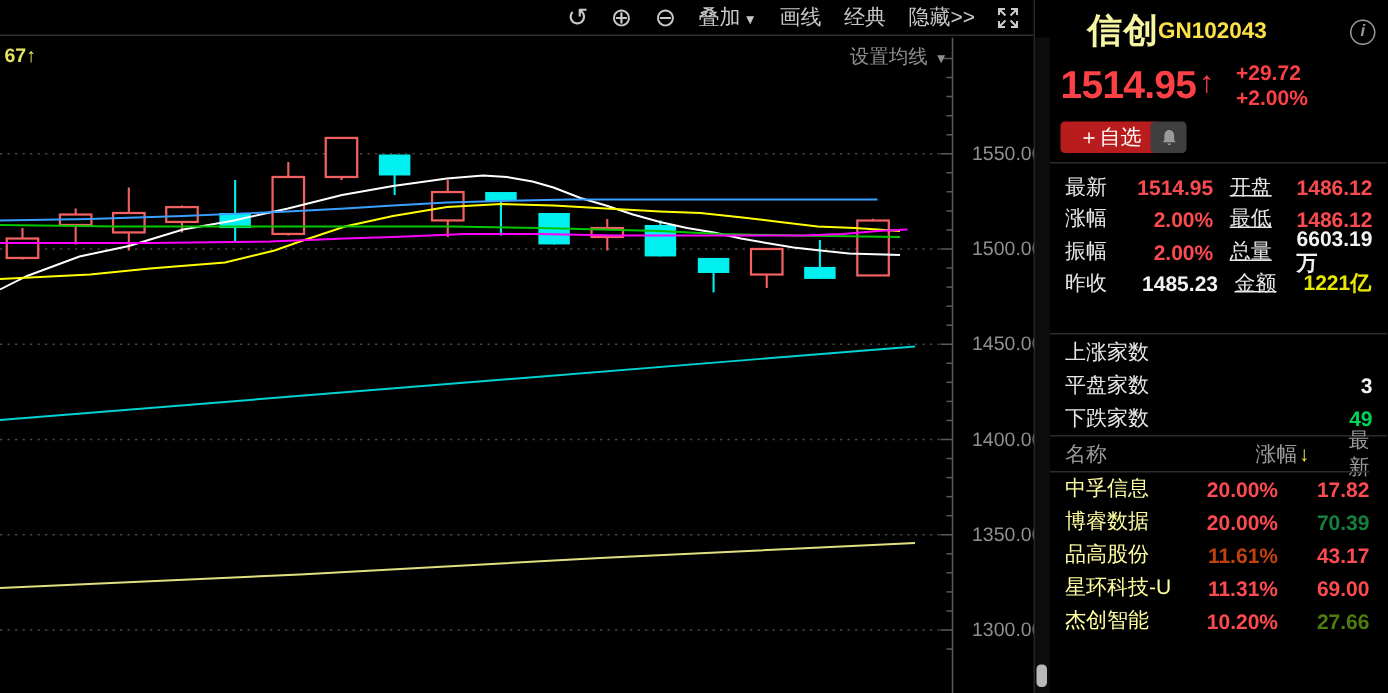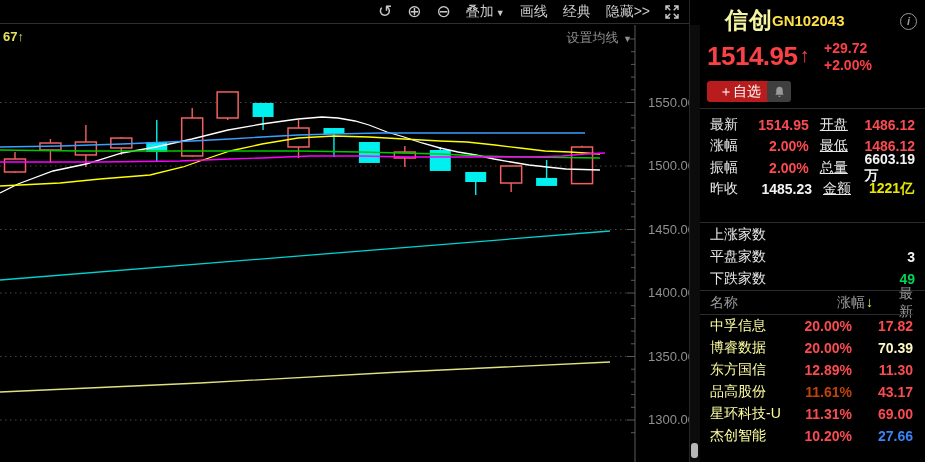"70.39" span.s-last { color: #fef9c3 -> #15803d }
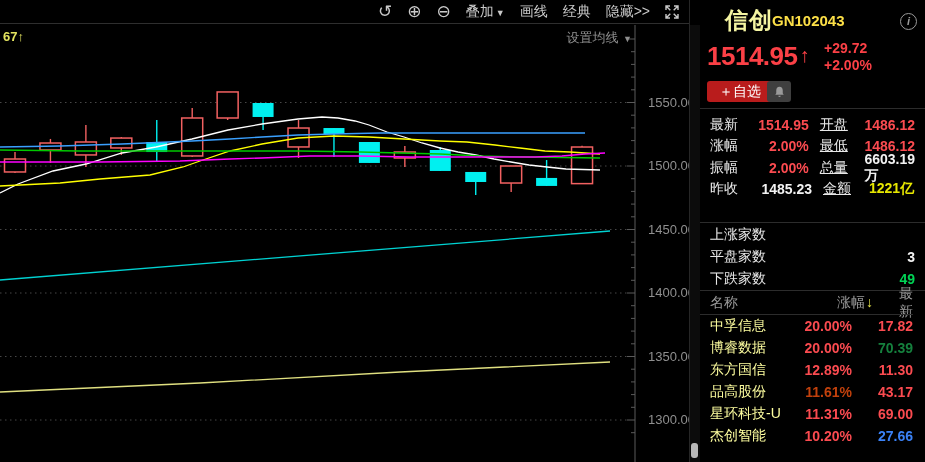"东方国信" div.s-row { html: <div> <span>东方国信</span> <span>12.89%</span> <span>11.30</span> </div> -> none }
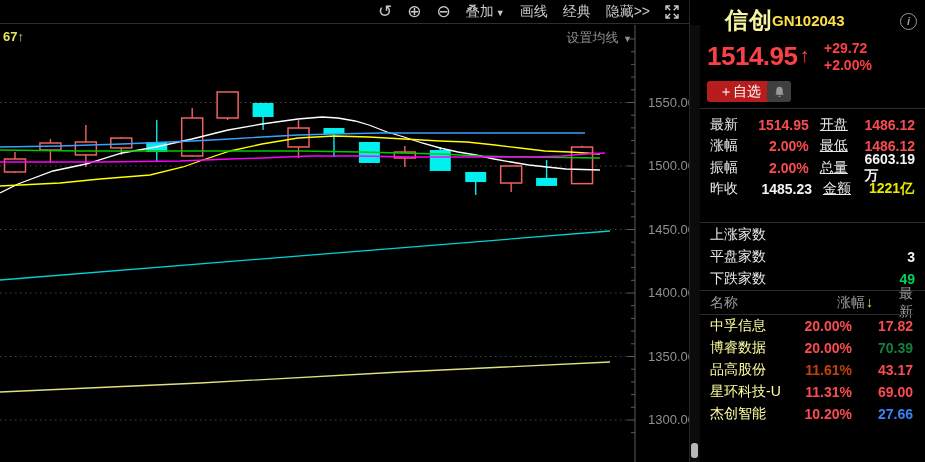"27.66" span.s-last { color: #3b82f6 -> #4d7c0f }
